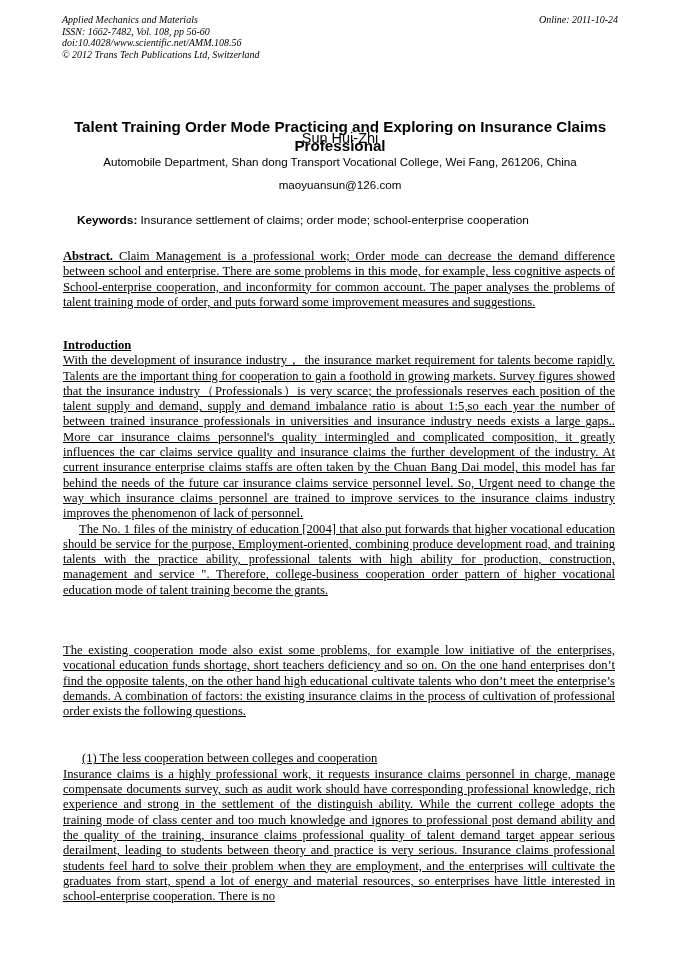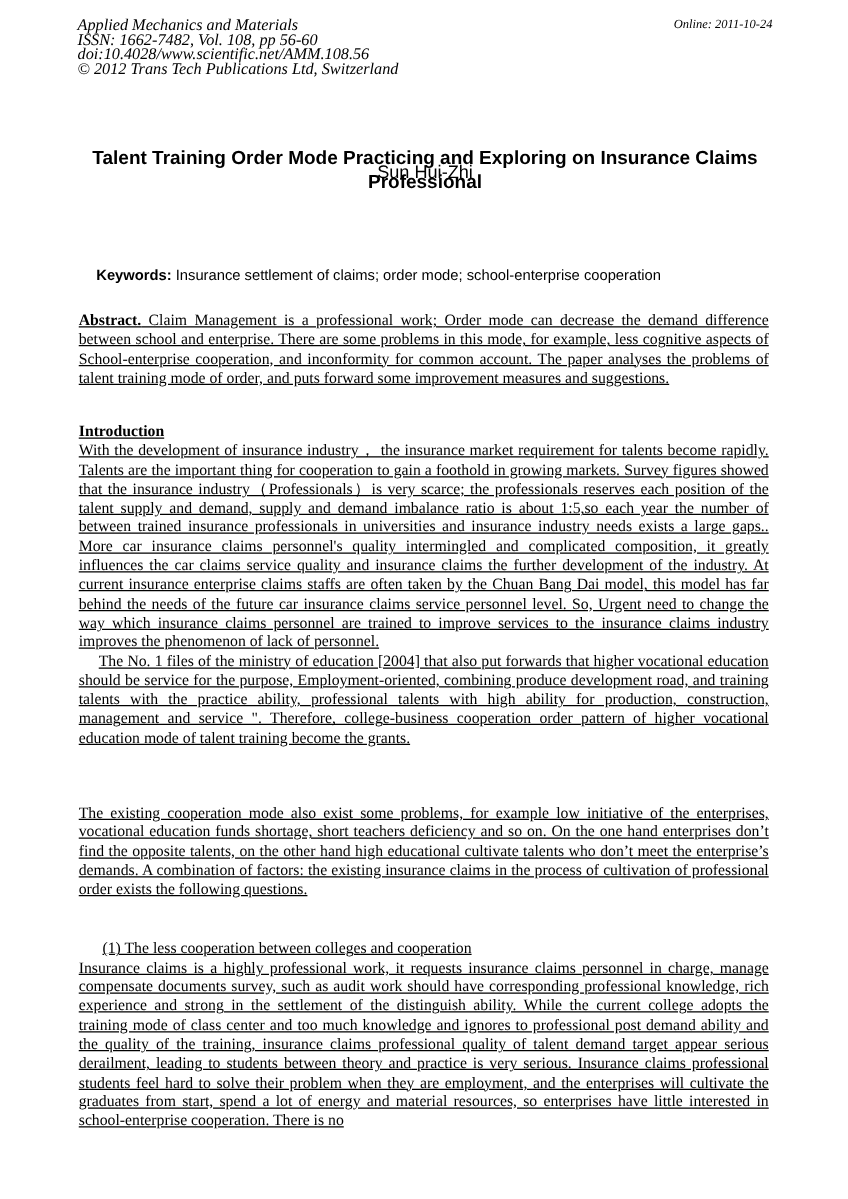"Applied Mechanics and Materials" .meta { font-size: 13px -> 10px }
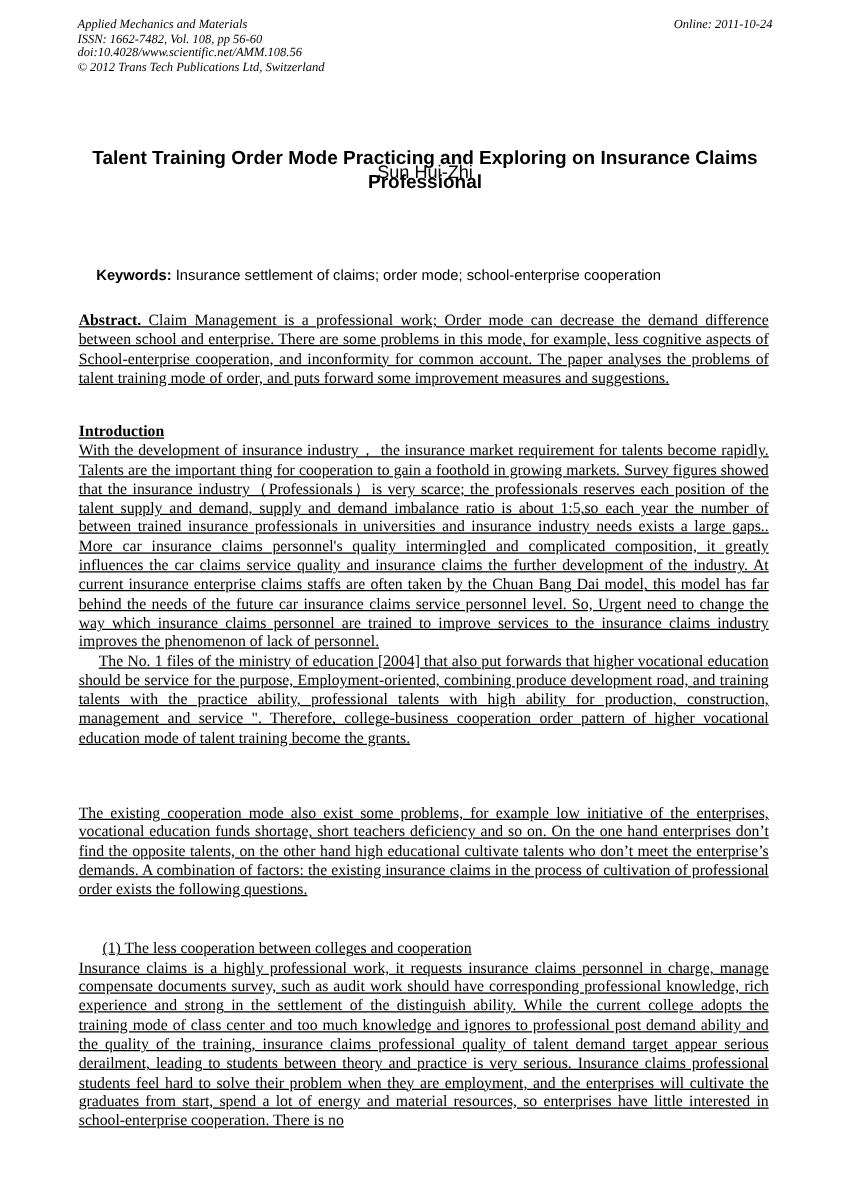"Automobile Department, Shan dong" div.affil { html: none -> <div>Automobile Department, Shan dong Transport Vocational College, Wei Fang, 261206, China</div> }
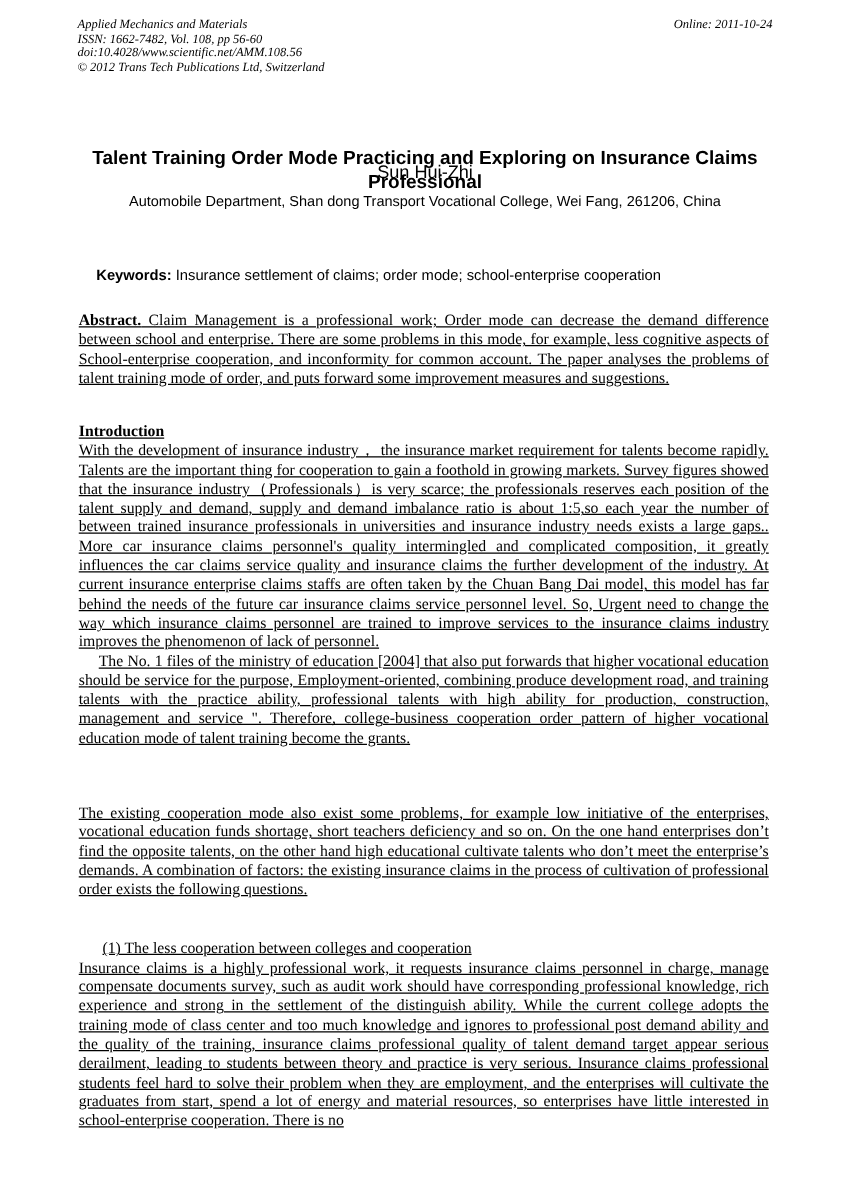"maoyuansun@126.com" div.email { html: none -> <div>maoyuansun@126.com</div> }
